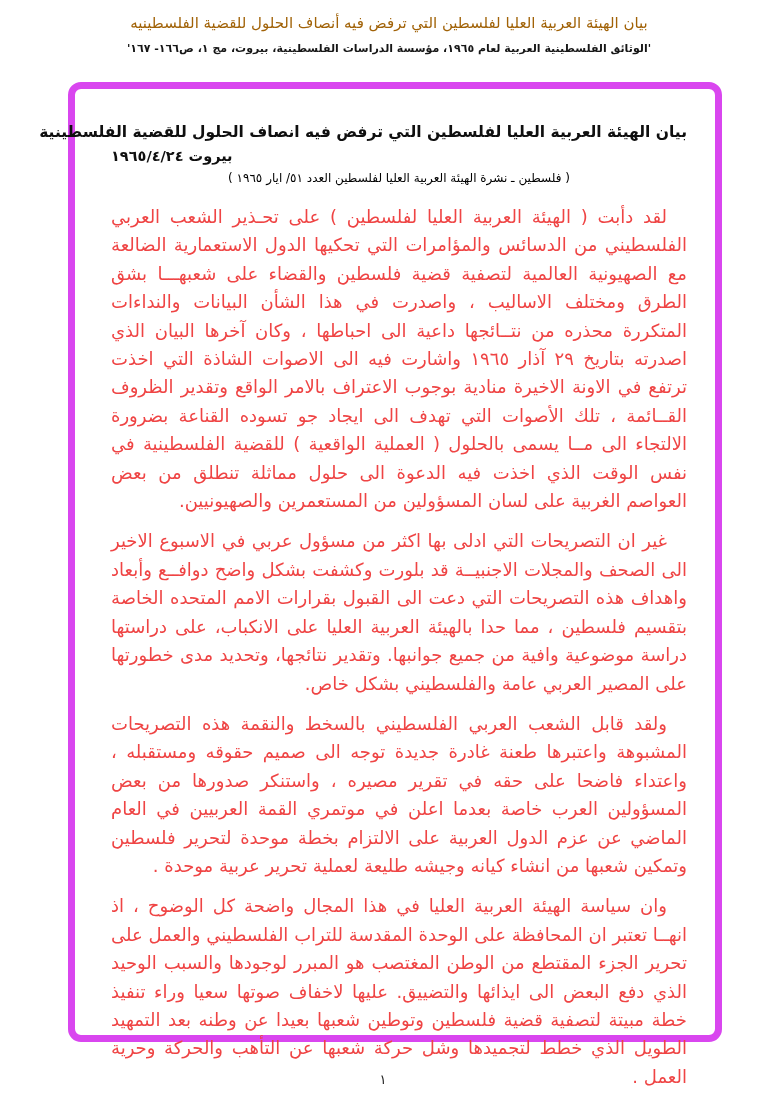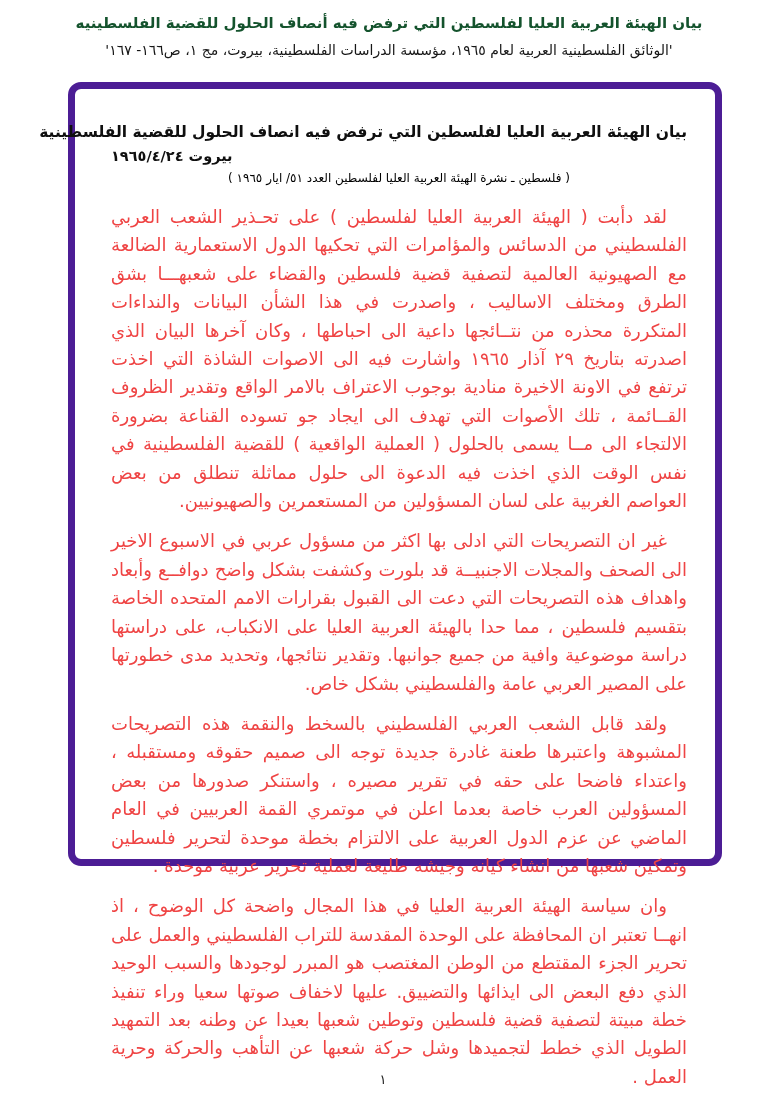"بيان الهيئة العربية العليا لفلسطين التي ترفض فيه أنصاف" .citation-title { color: #14532d -> #a16207; font-weight: bold -> normal }
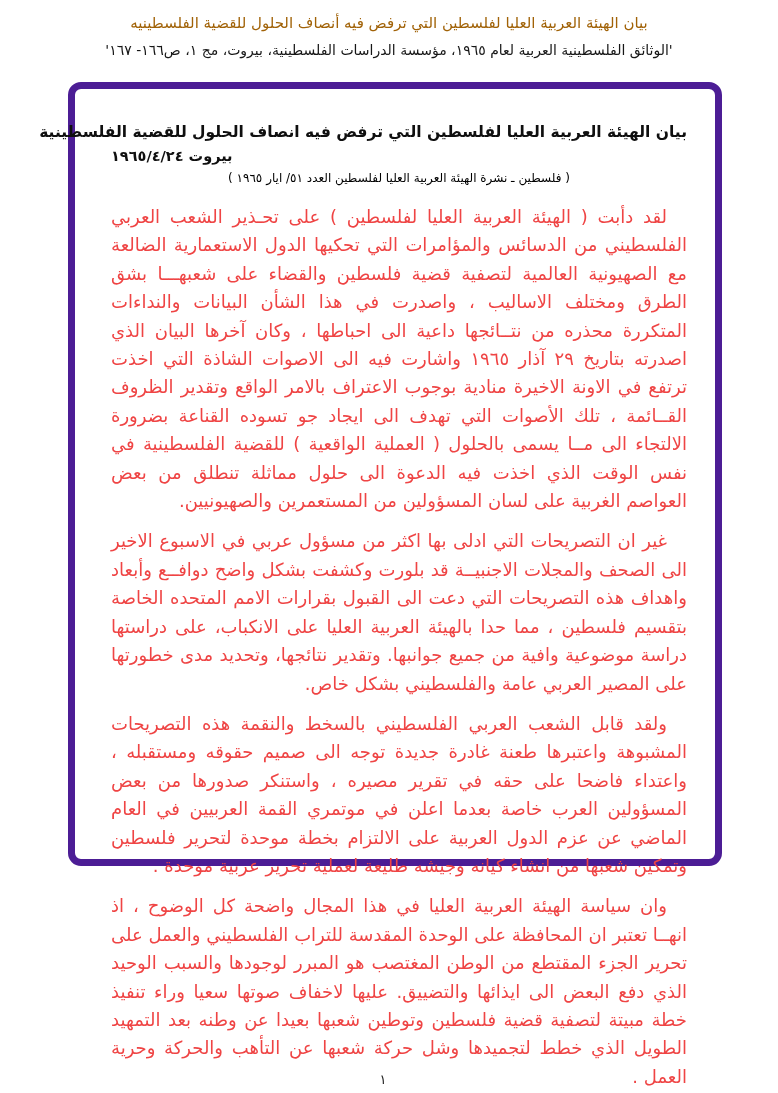"'الوثائق الفلسطينية العربية لعام ١٩٦٥،" .citation-source { font-size: 14px -> 11px; font-weight: normal -> bold }
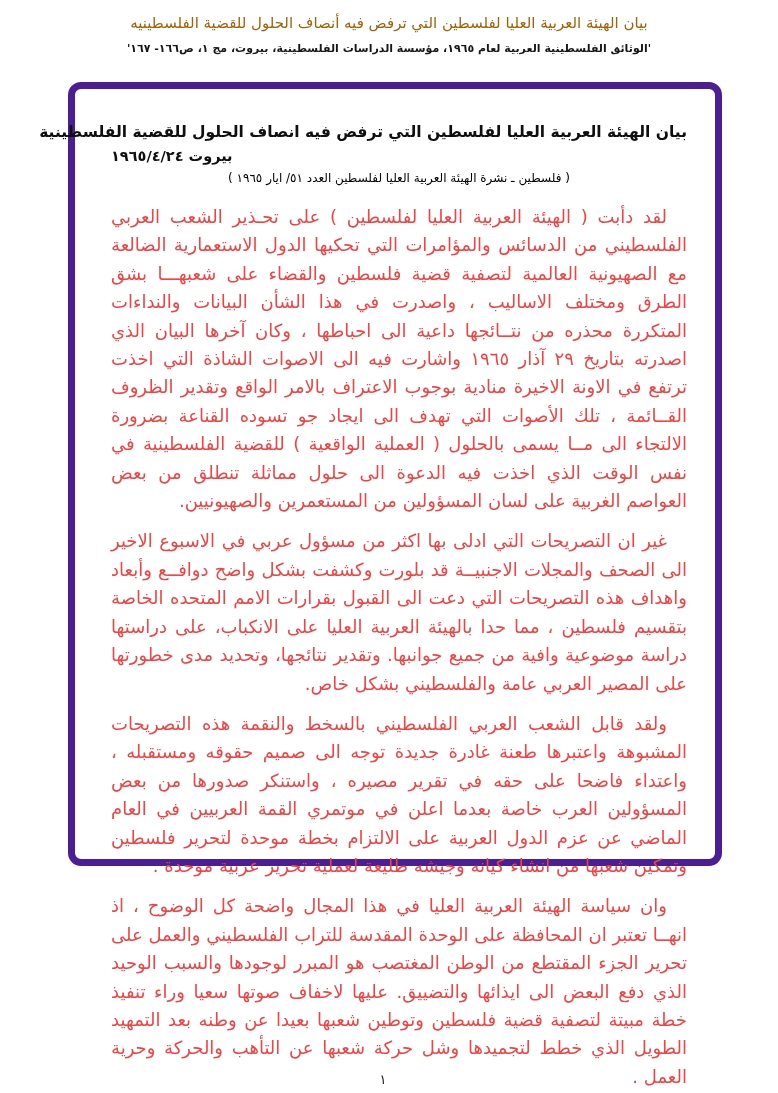"بيان الهيئة العربية العليا لفلسطين التي ترفض فيه انصاف" .scan-frame { border: 7px solid #4c1d95 -> 7px solid #d946ef; height: 784px -> 960px }
